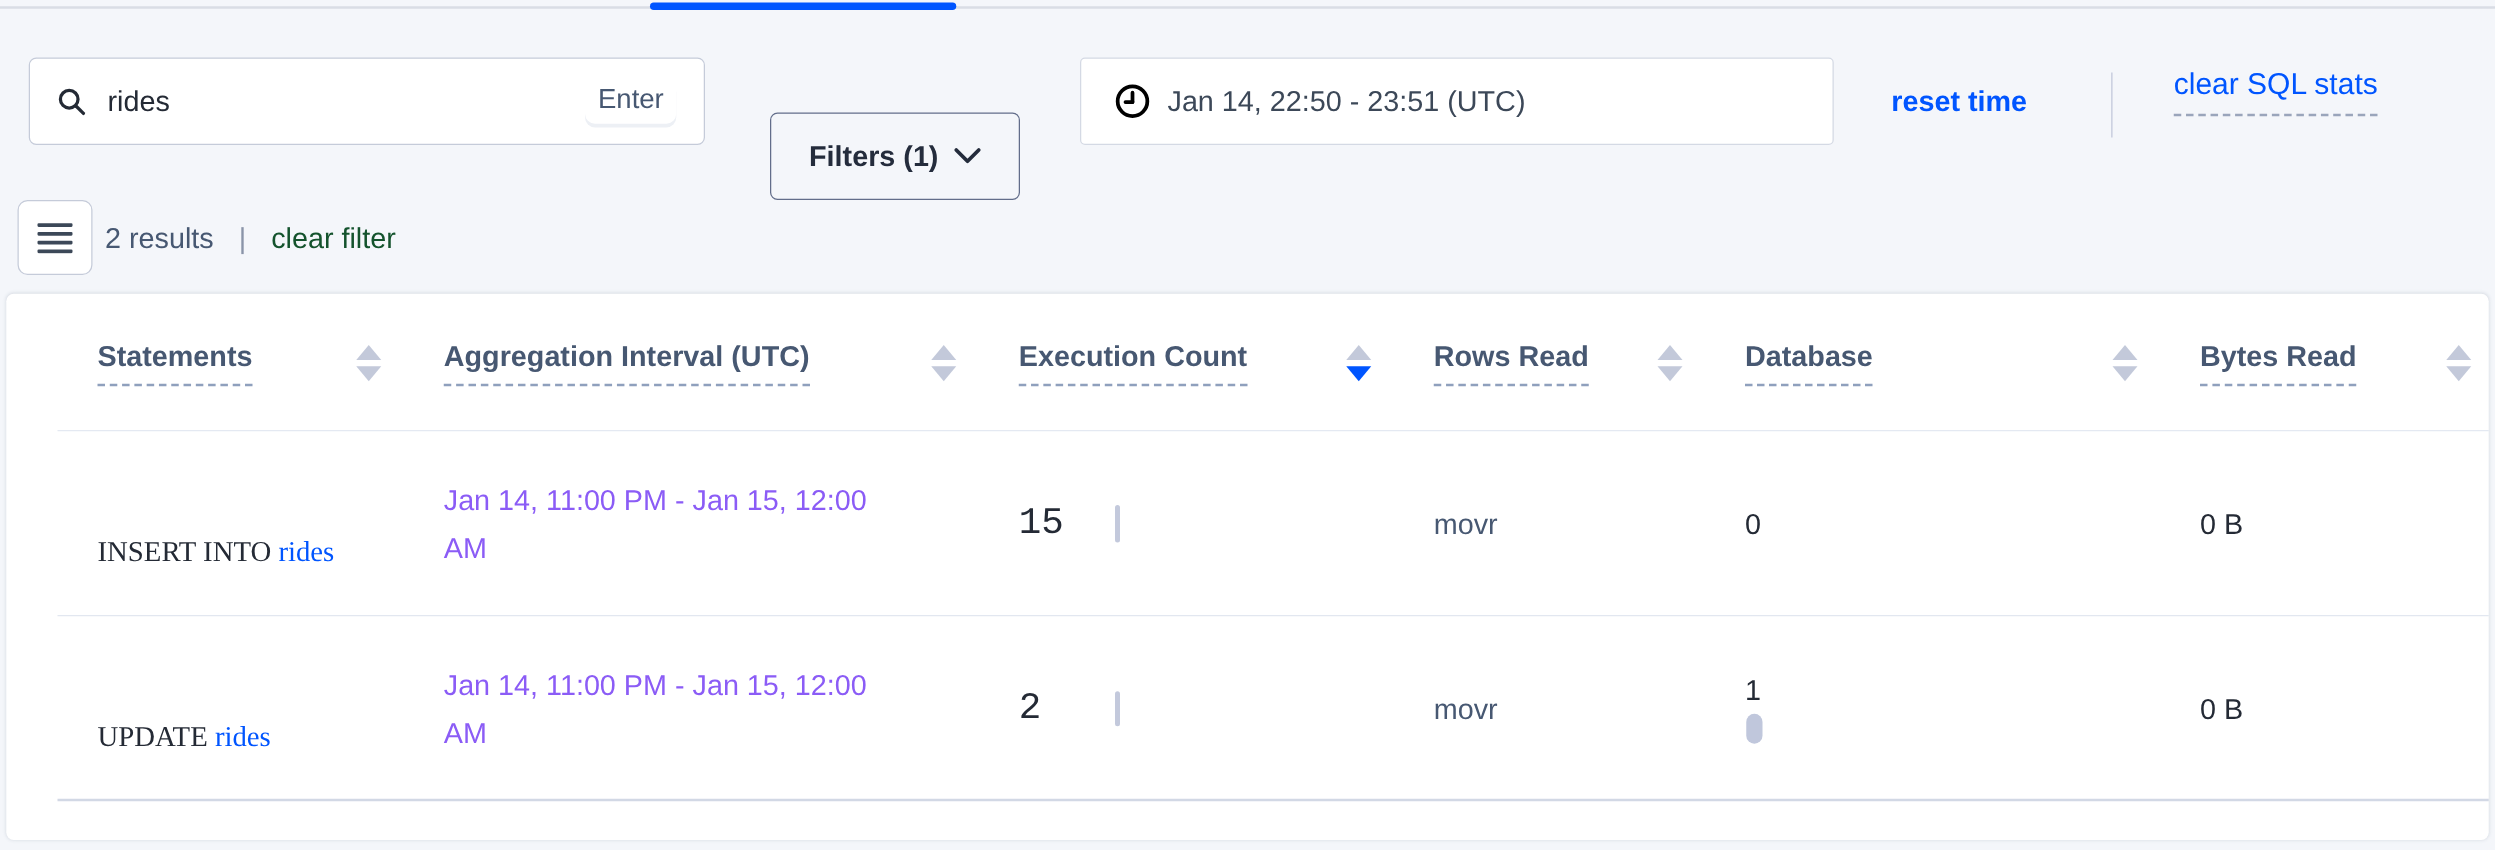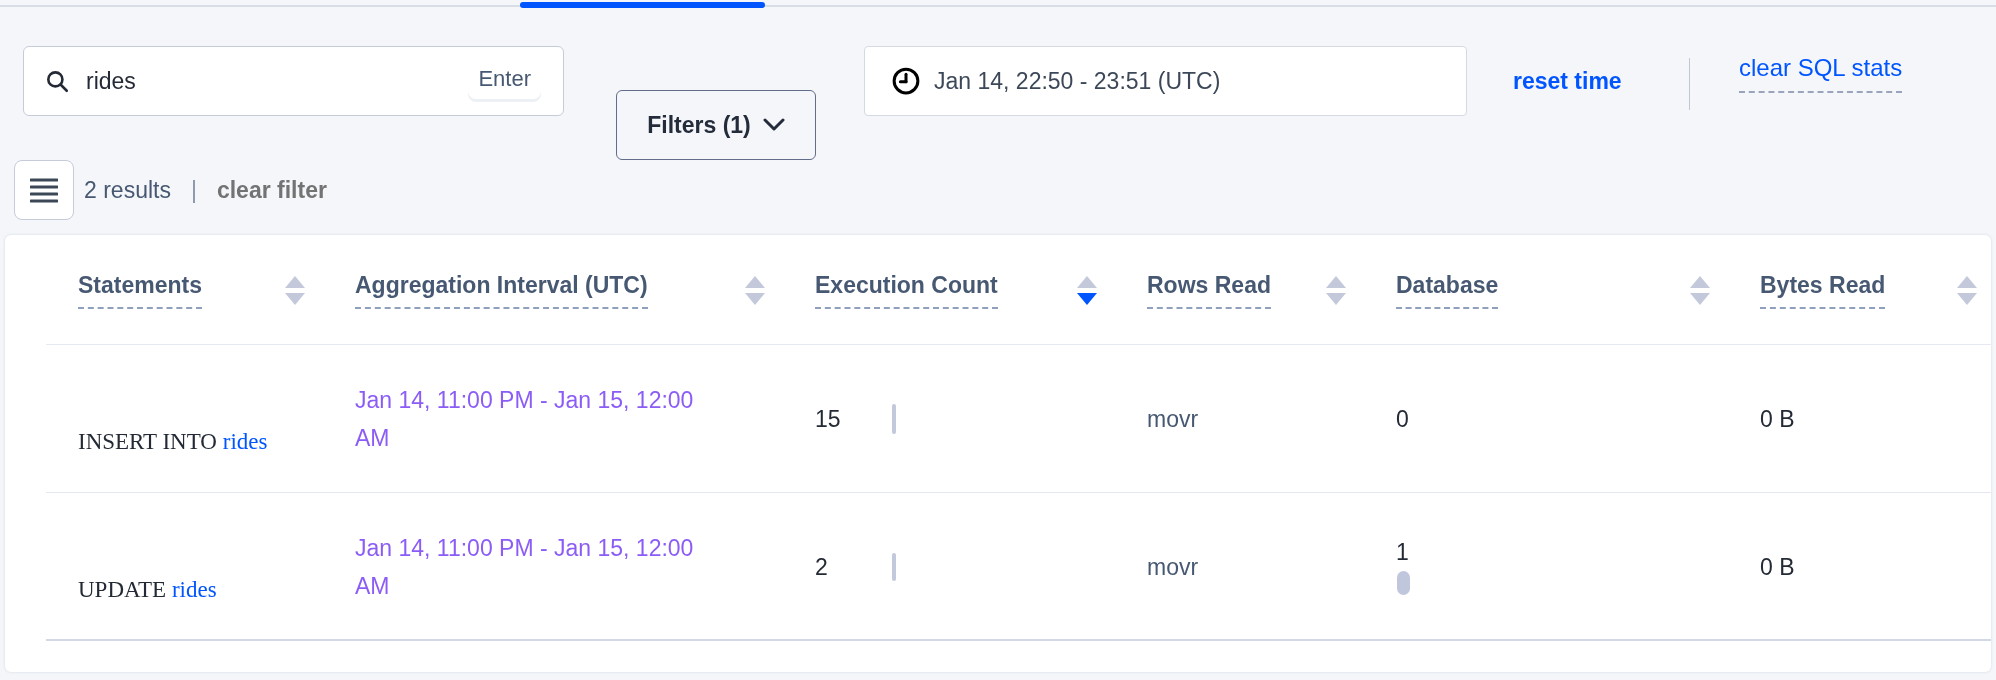"clear filter" .clear-filter { color: #737373 -> #14532d; font-weight: 700 -> 400 }
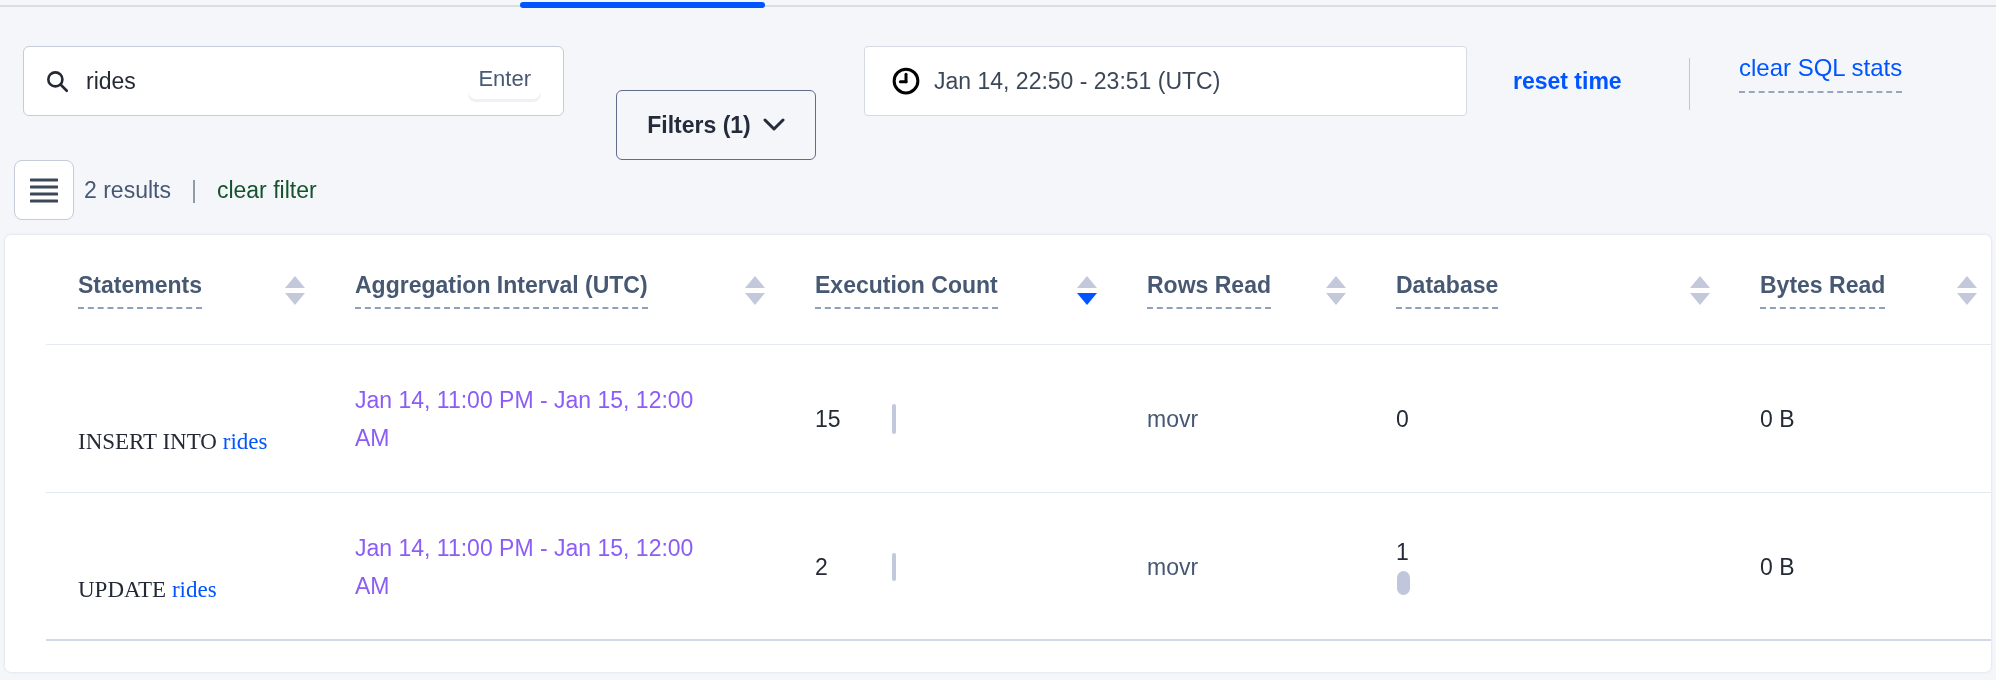"15" .exec-num { font-family: none -> Liberation Mono, monospace; font-size: 23px -> 30px }
